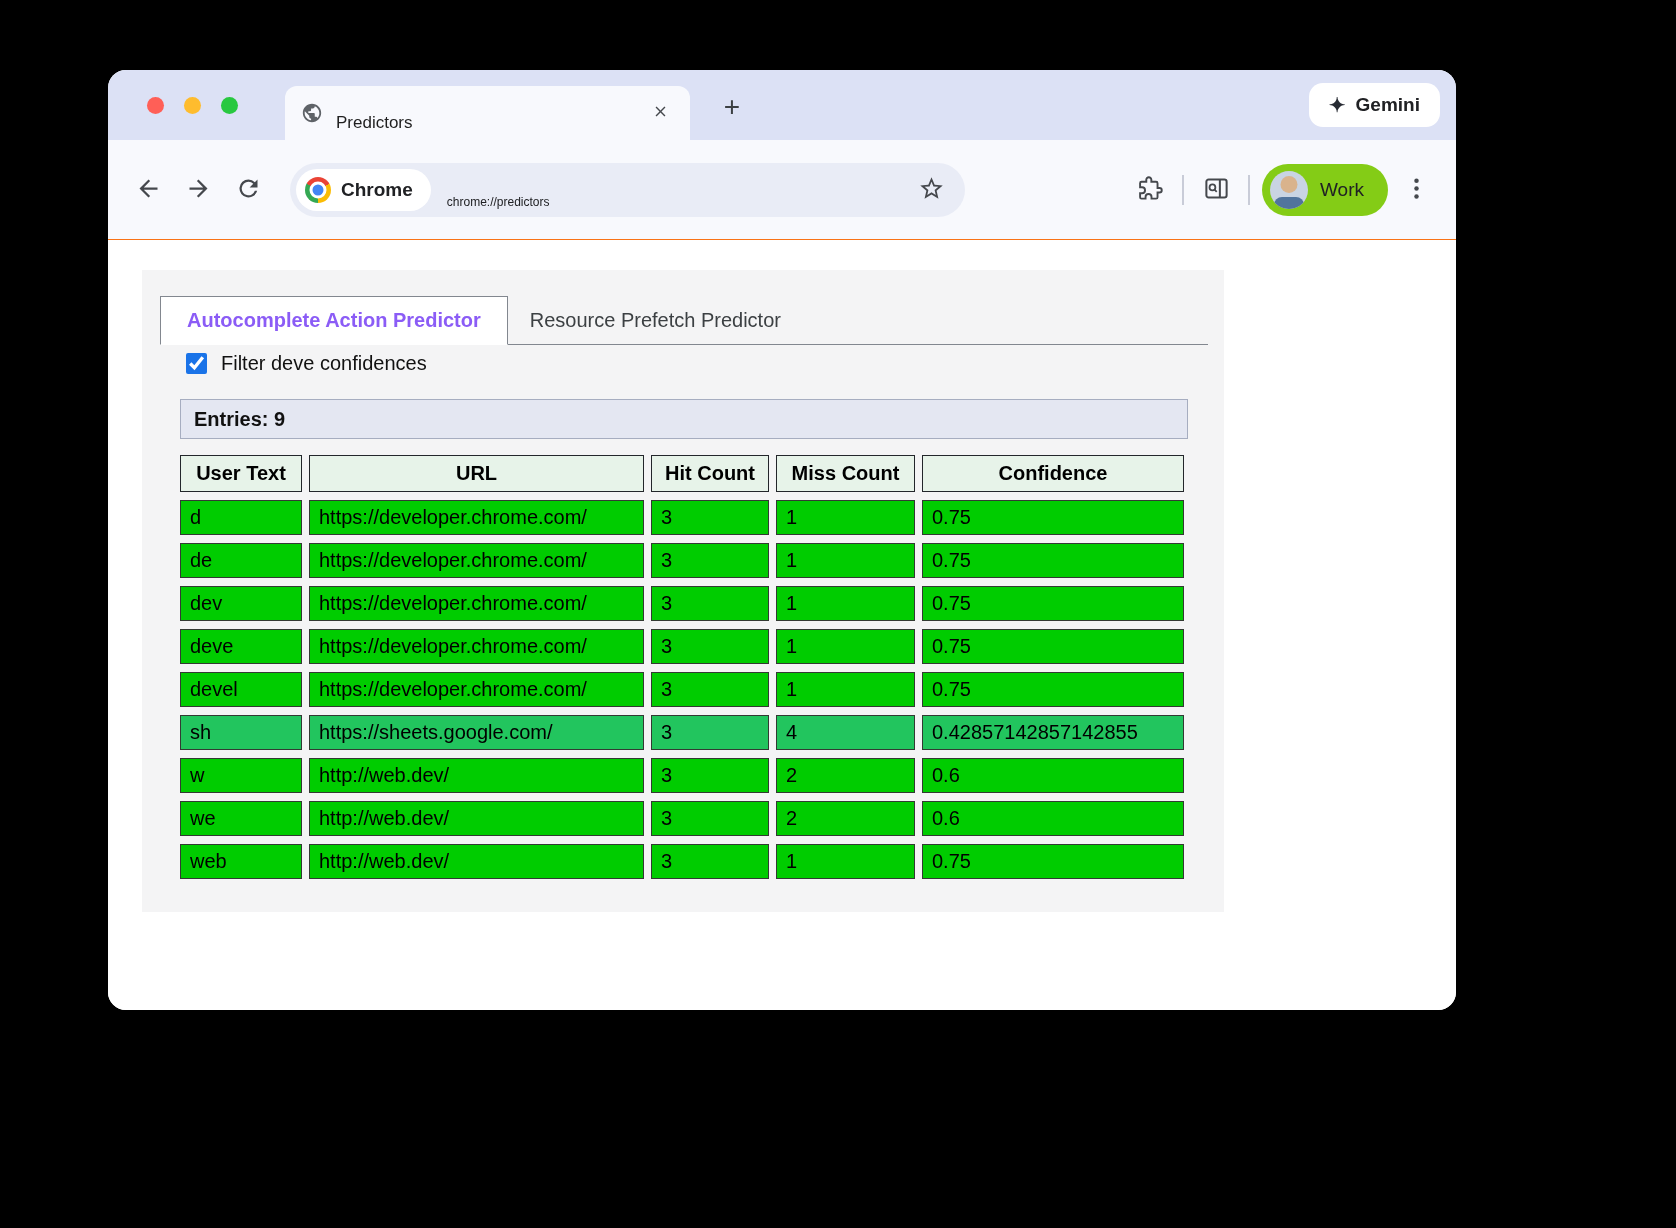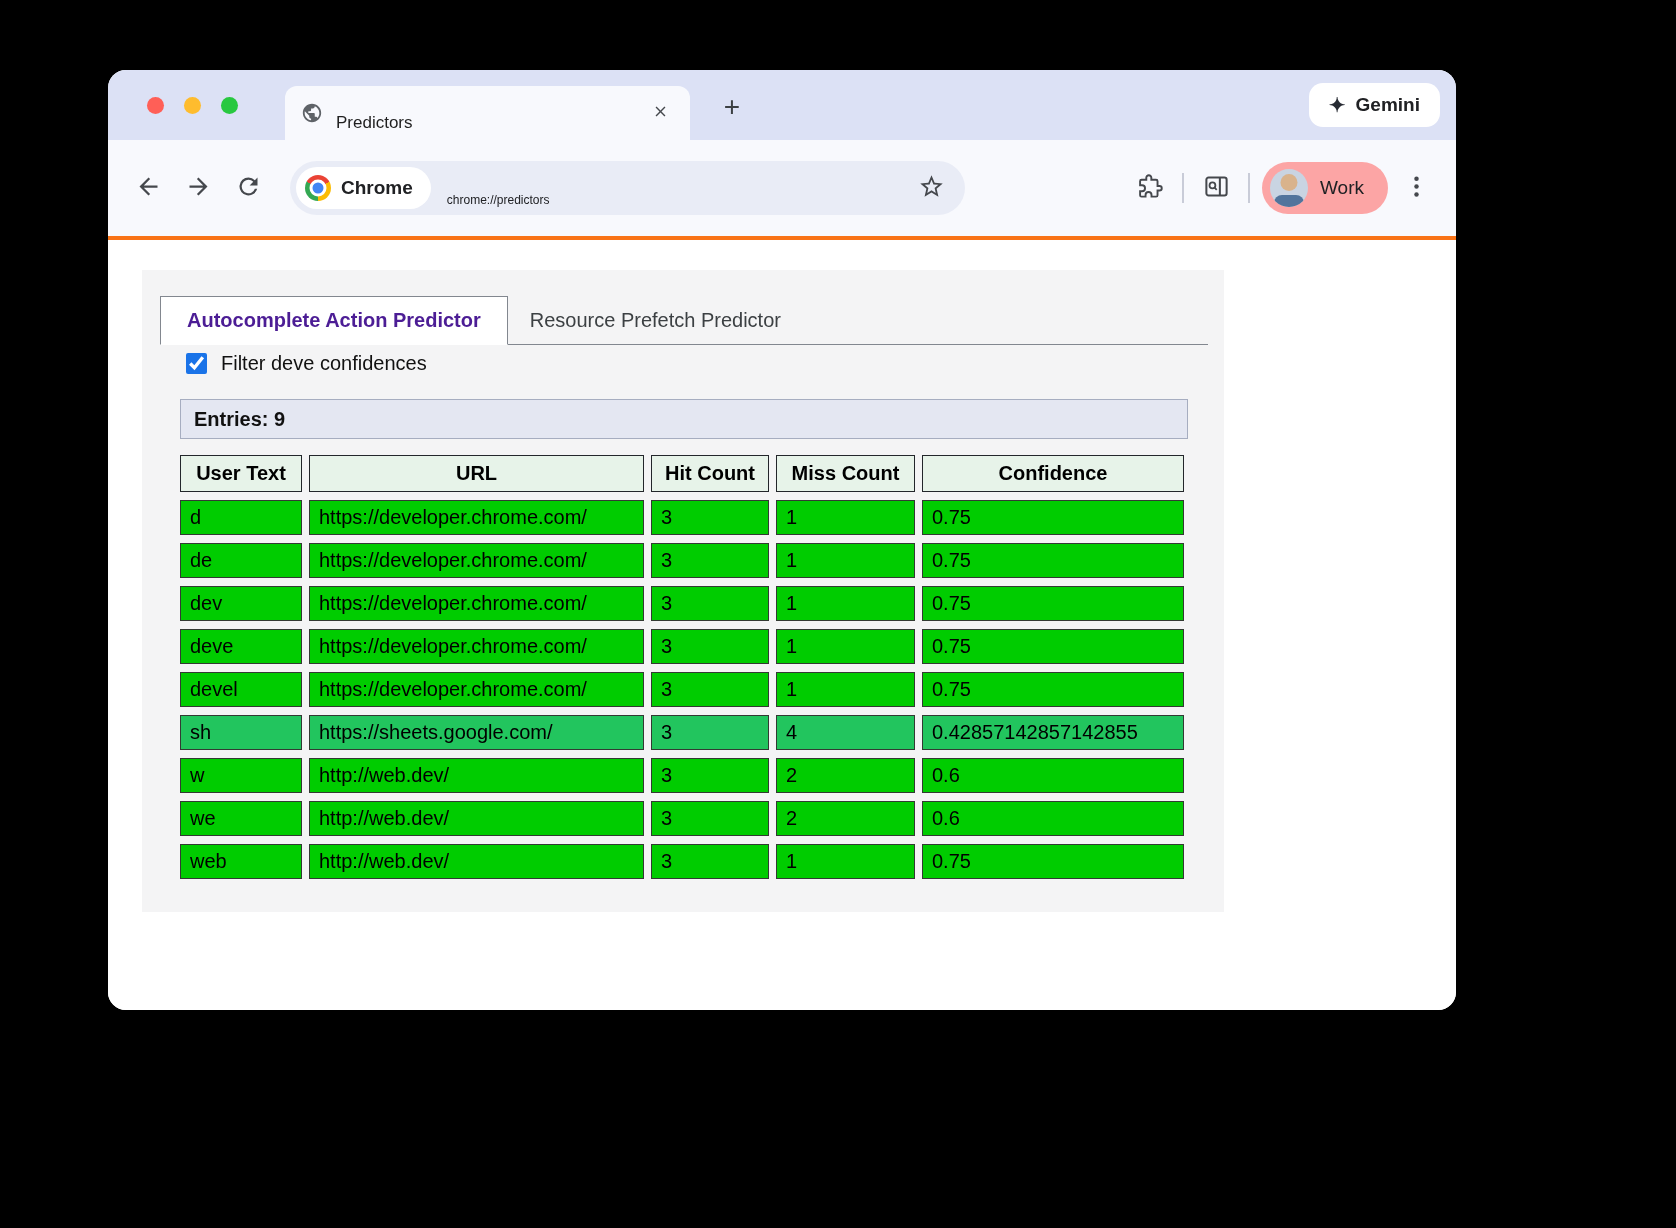"Chrome" .toolbar { border-bottom: 4px solid #f97316 -> 1px solid #f97316 }
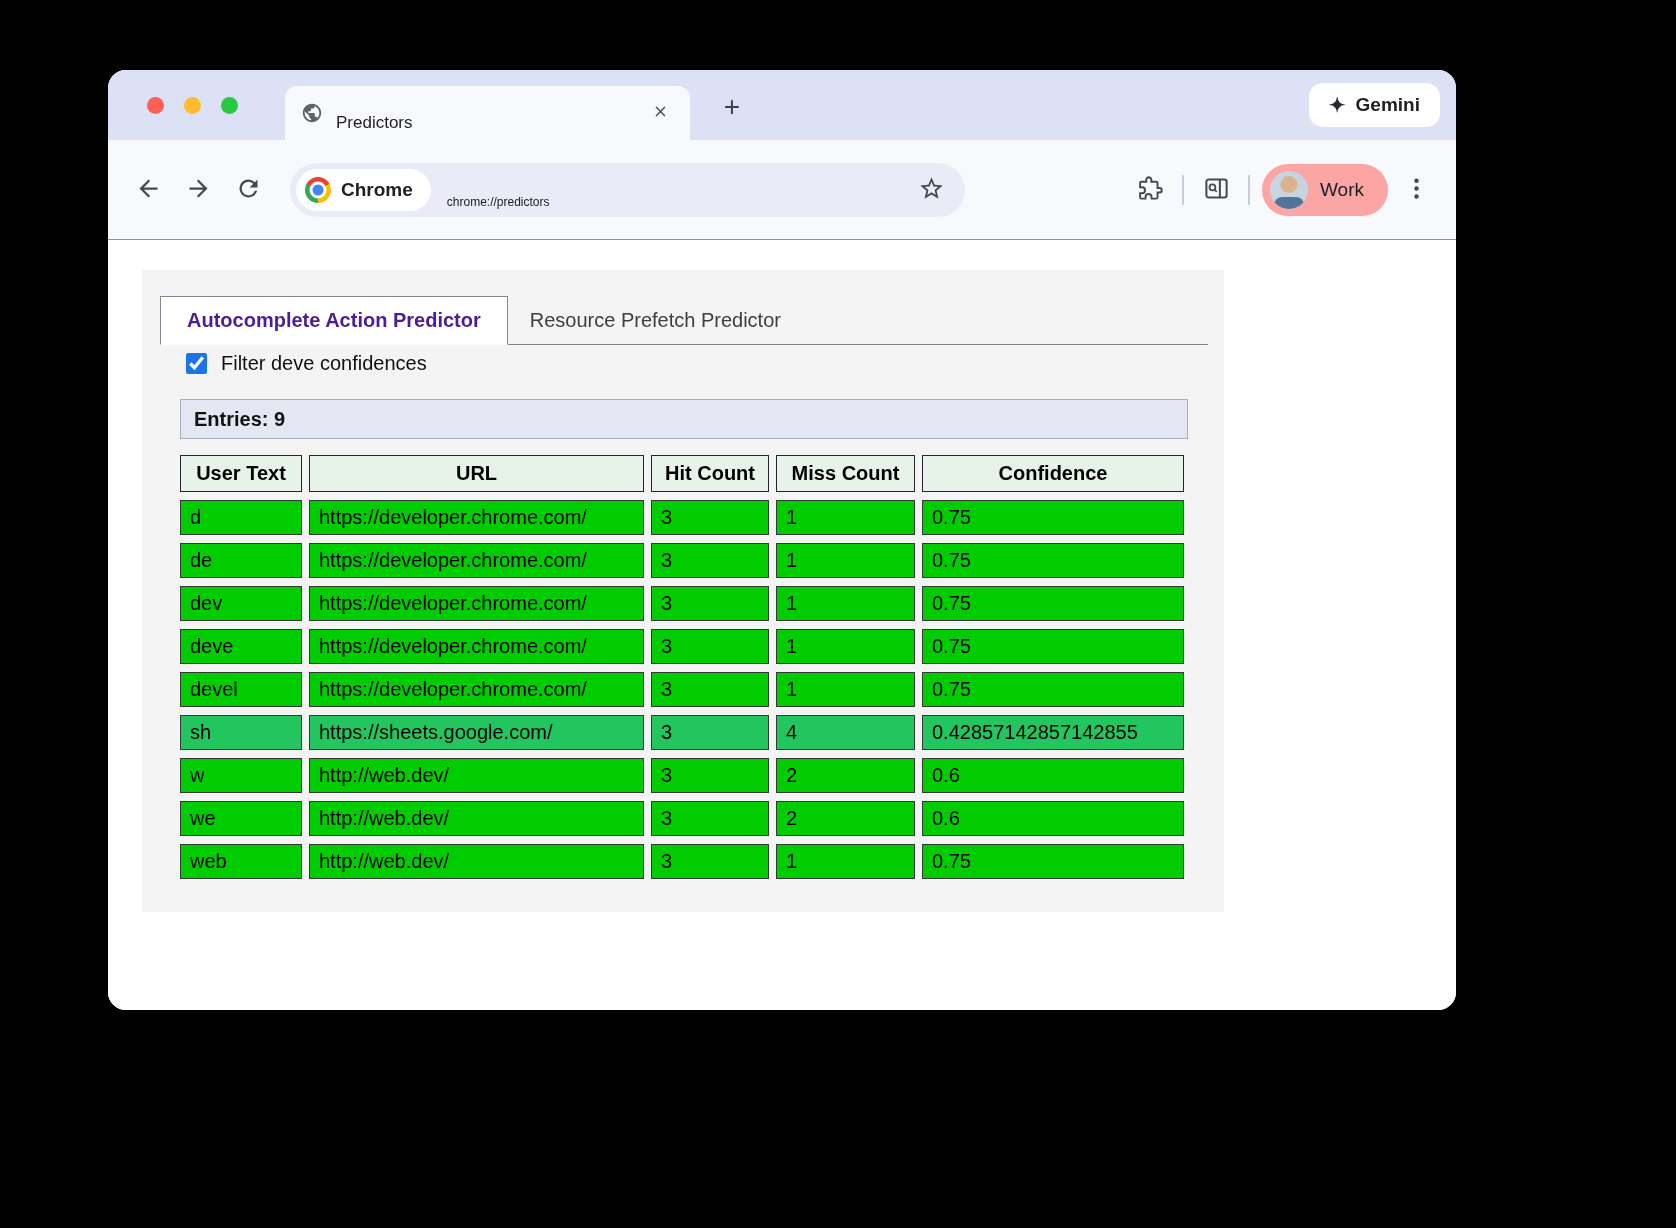"Work" .profile { background: #fca5a5 -> #84cc16 }
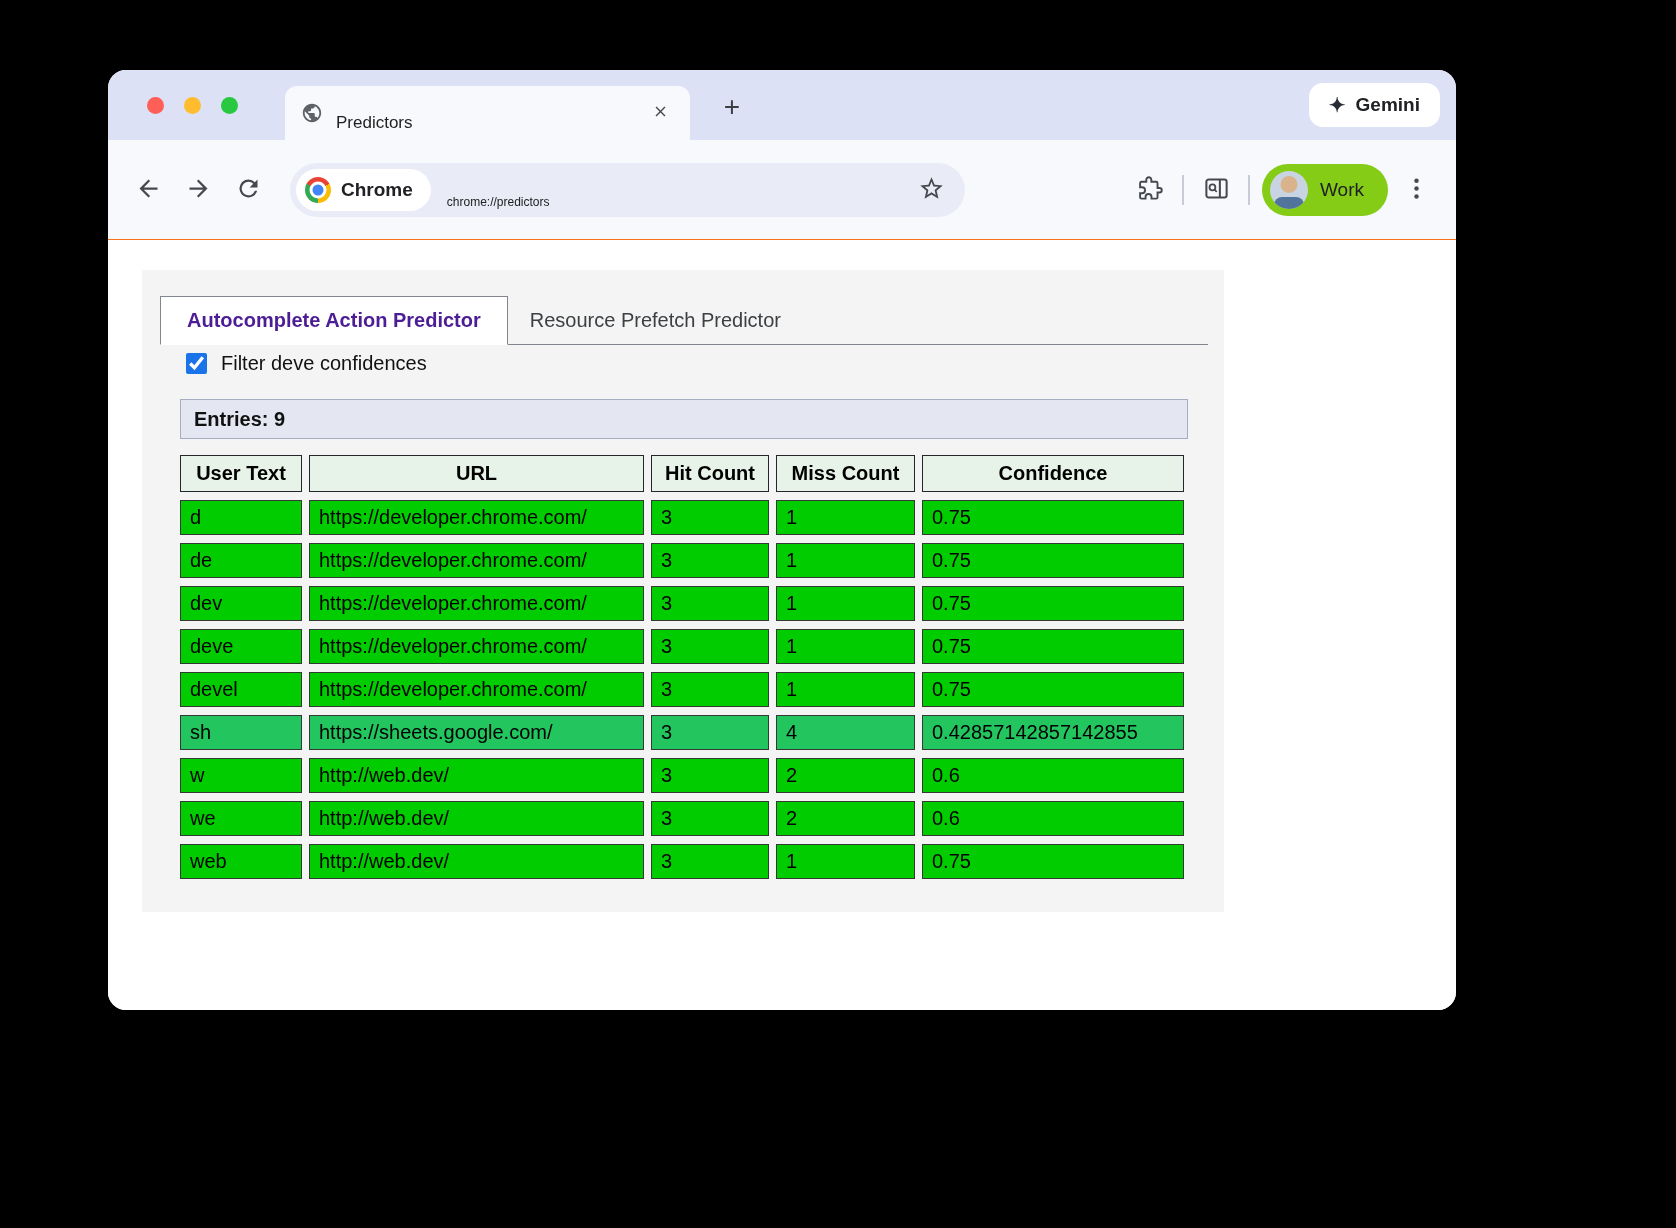"Autocomplete Action Predictor" .ptab { color: #4c1d95 -> #8b5cf6 }
